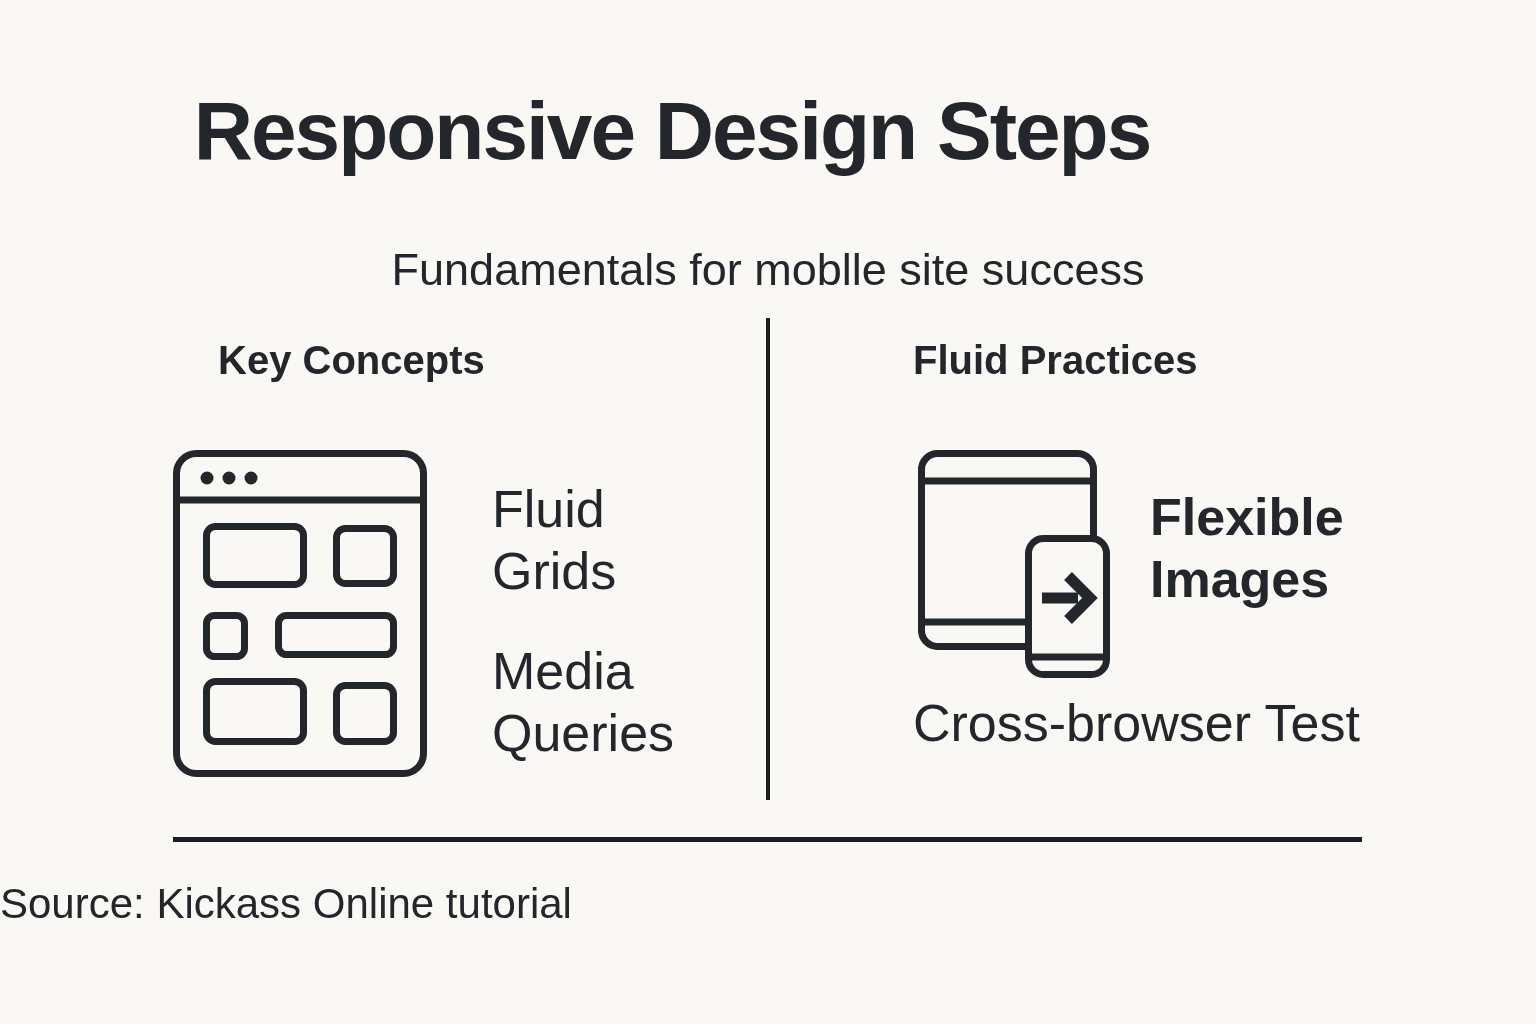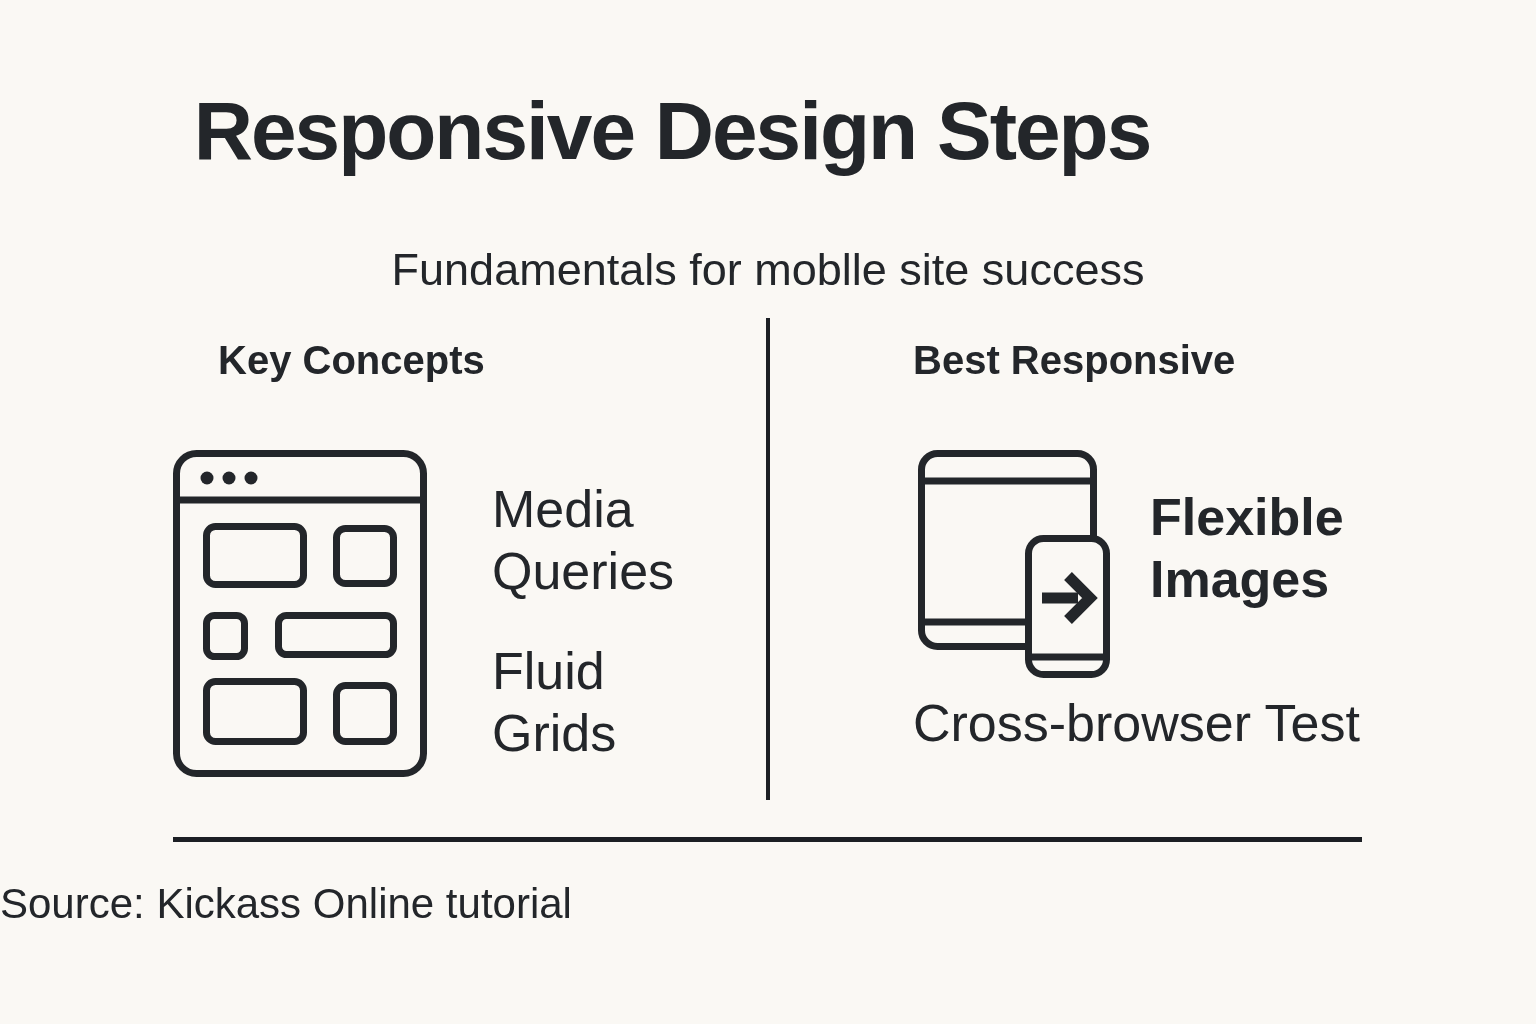"Best Responsive" div.col-heading { text: Best Responsive -> Fluid Practices }
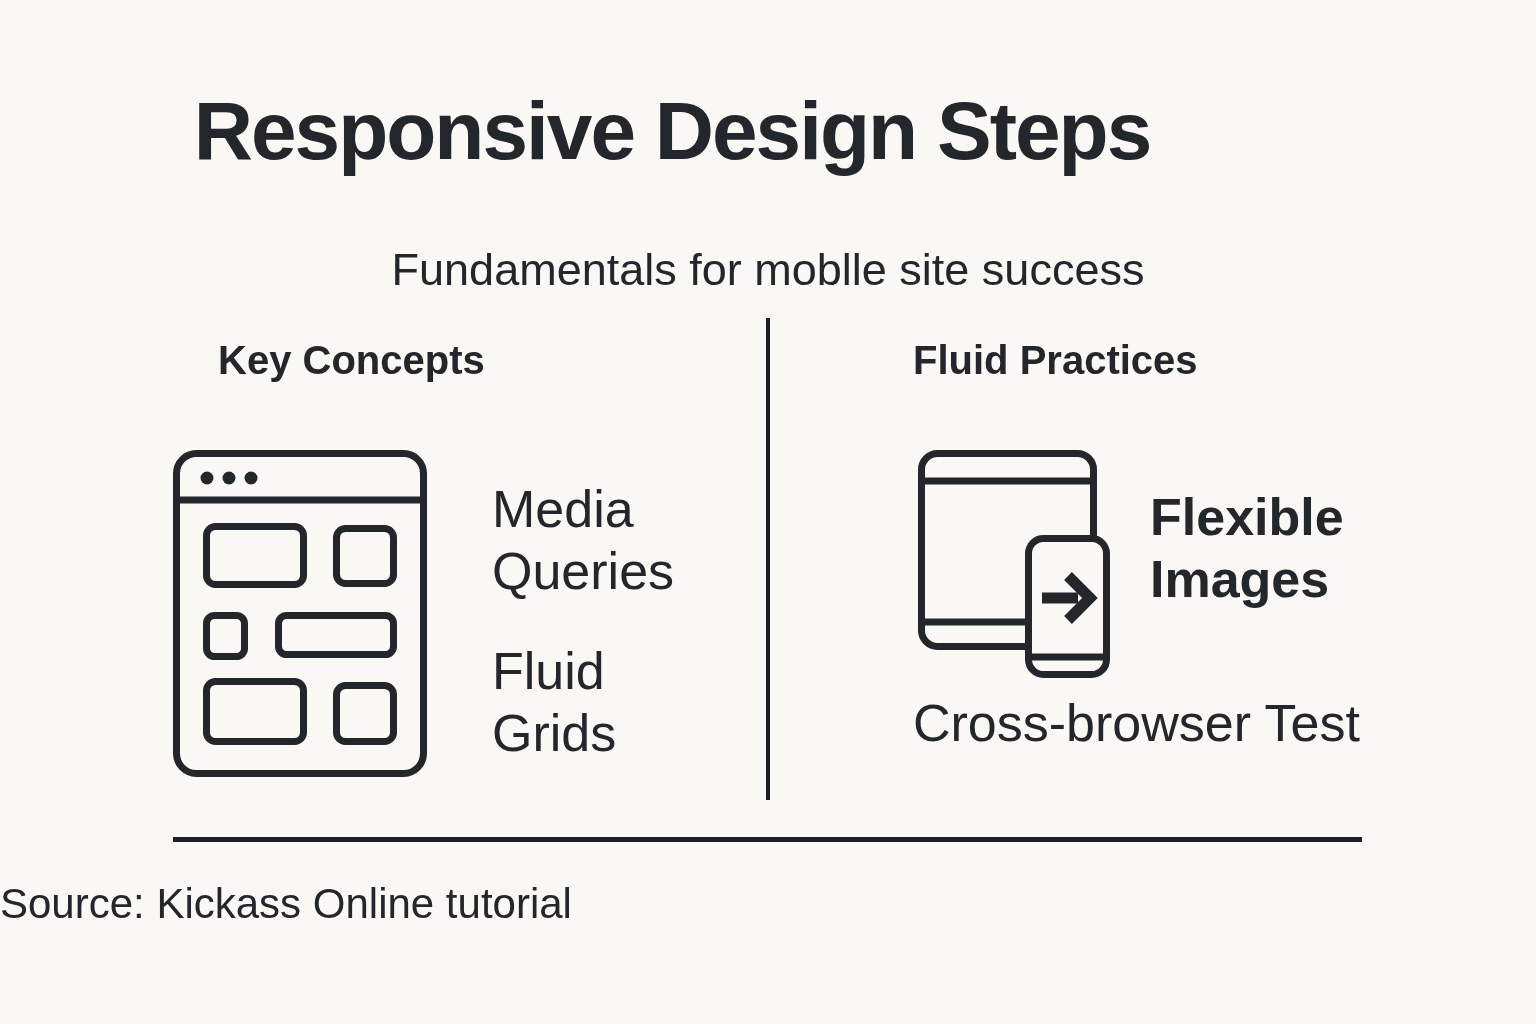"Media Queries" div.item { order: before "Fluid Grids" -> after "Fluid Grids" }
